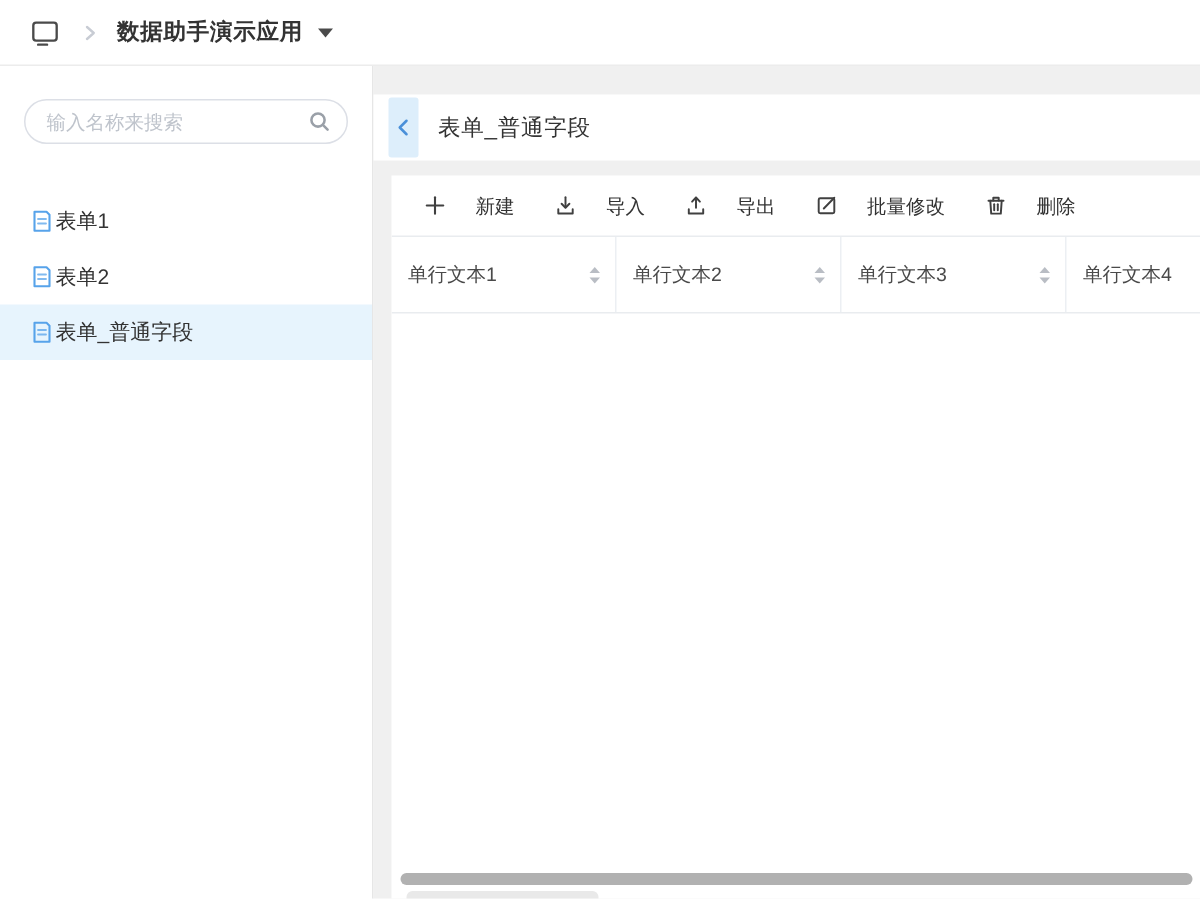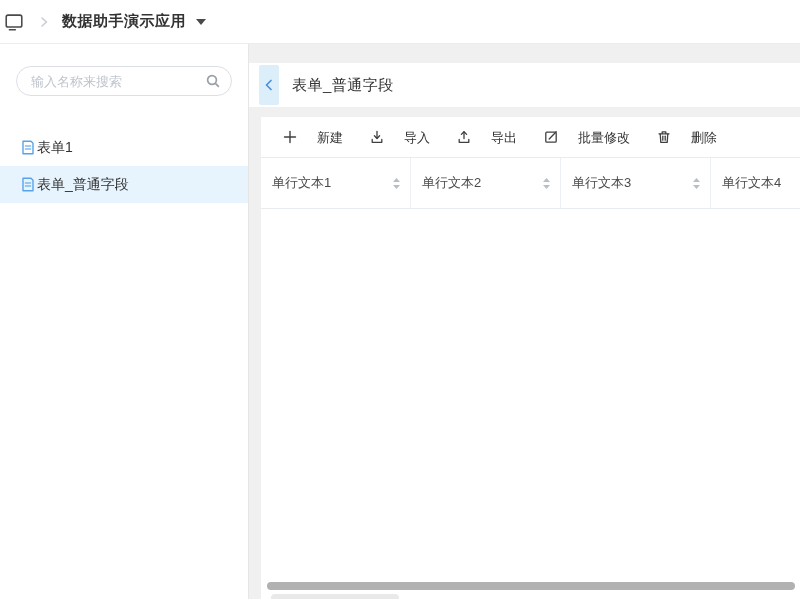"数据助手演示应用" .topbar { padding-left: 2px -> 18px }
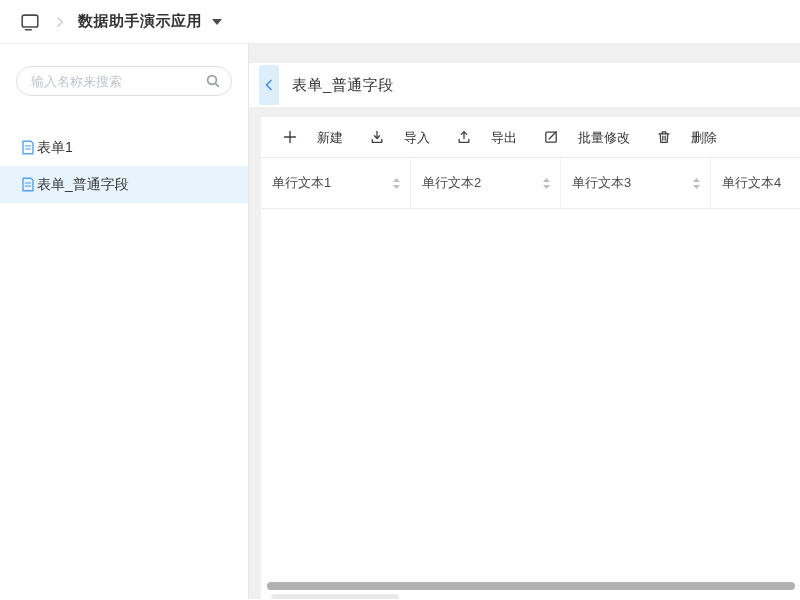"表单2" div.nav-item { html: none -> <div> <span> <svg> <path></path> <line></line> <line></line> </svg> </span> <span>表单2</span> </div> }
